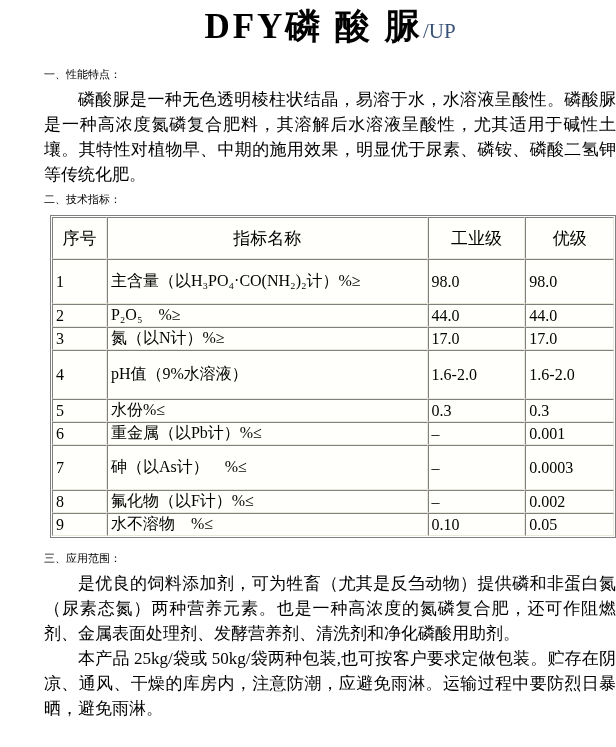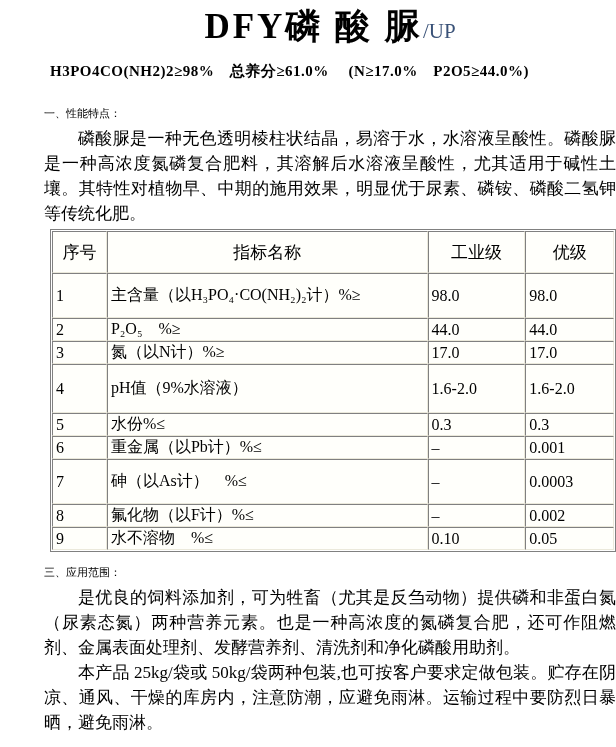"H3PO4CO(NH2)2≥98% 总养分≥61.0% (N≥17.0%" p.formula { html: <p>H3PO4CO(NH2)2≥98% 总养分≥61.0% (N≥17.0% P2O5≥44.0%)</p> -> none }
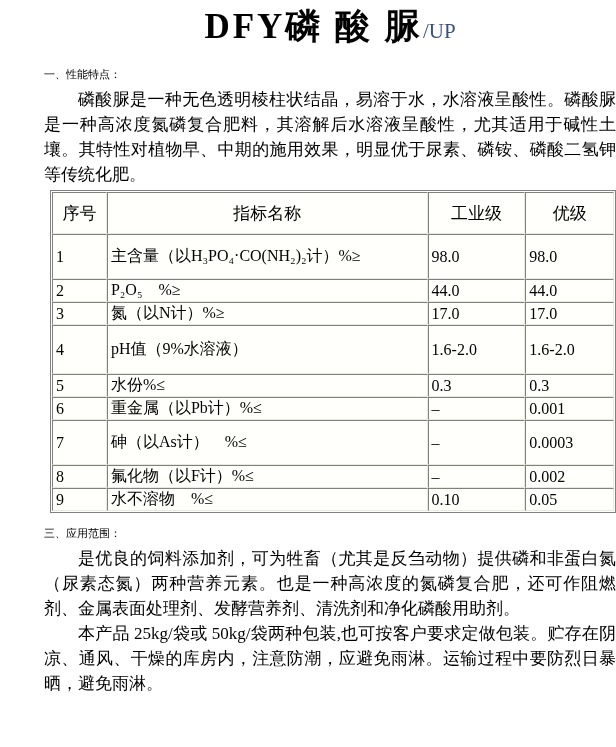"二、技术指标：" p.hd { html: none -> <p>二、技术指标：</p> }
